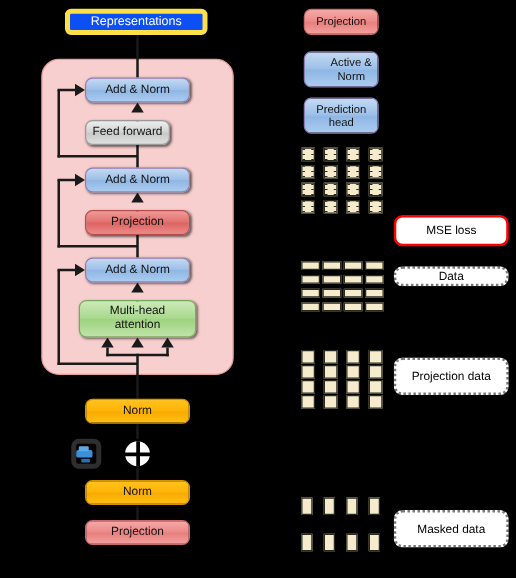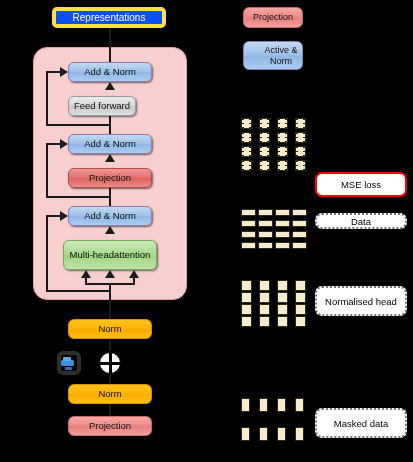"Prediction" div.node { html: none -> <div> <span>Prediction</span> <span>head</span> </div> }
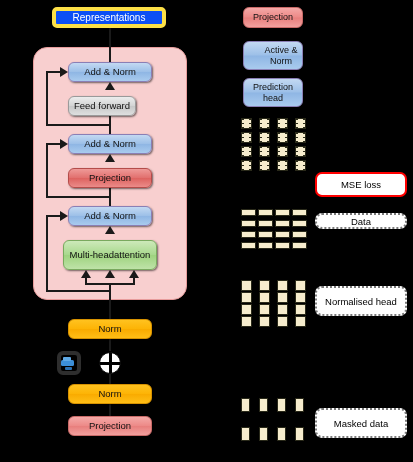"Multi-head" div.node { flex-direction: row -> column }
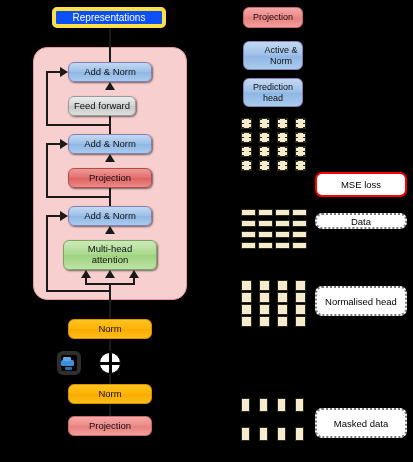"Normalised head" span { text: Normalised head -> Projection data }
